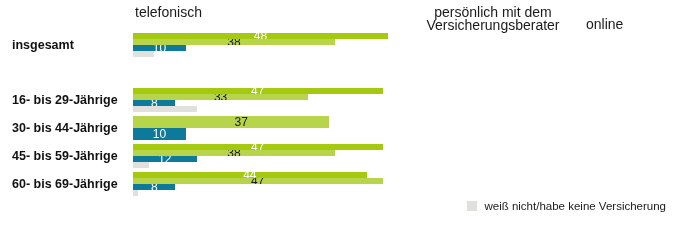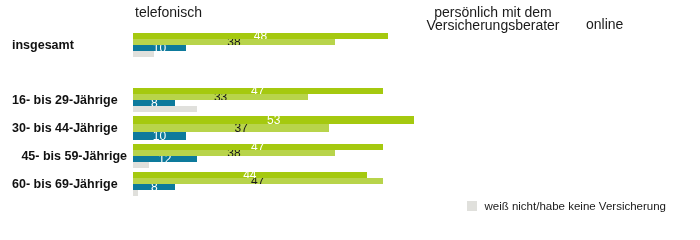"53" div.seg { html: <div> <span>53</span> </div> -> none }
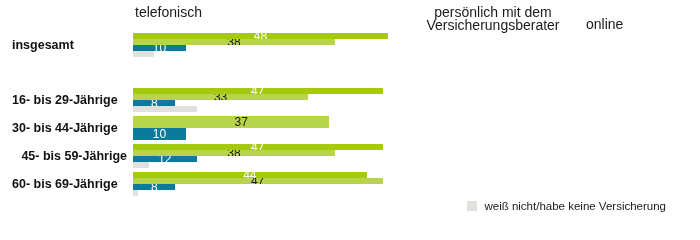"45- bis 59-Jährige" div.row { text-align: right -> none }
